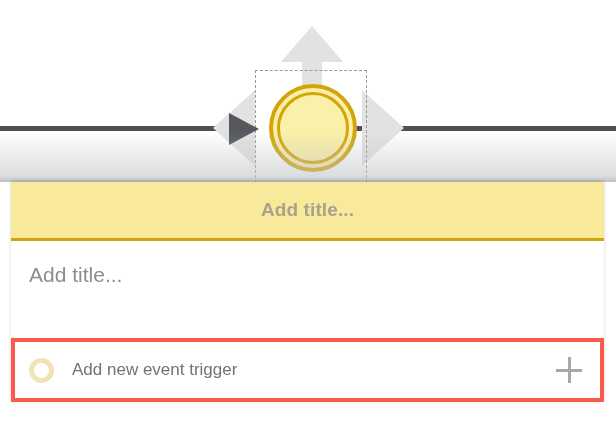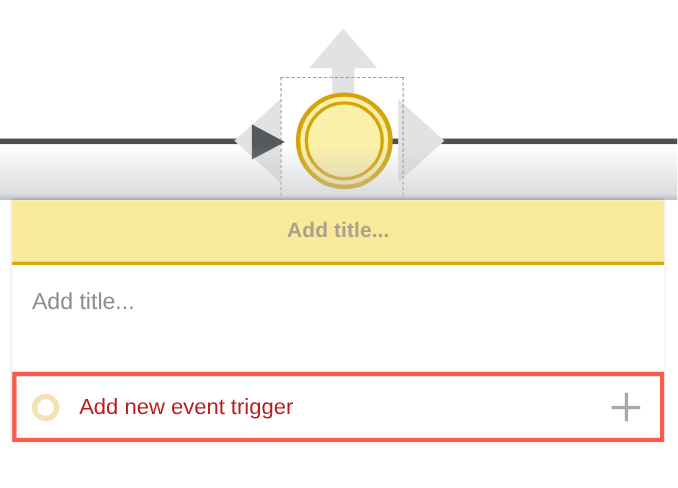"Add new event trigger" #add-trigger-label { color: #b91c1c -> #737373; font-size: 20px -> 17px }
